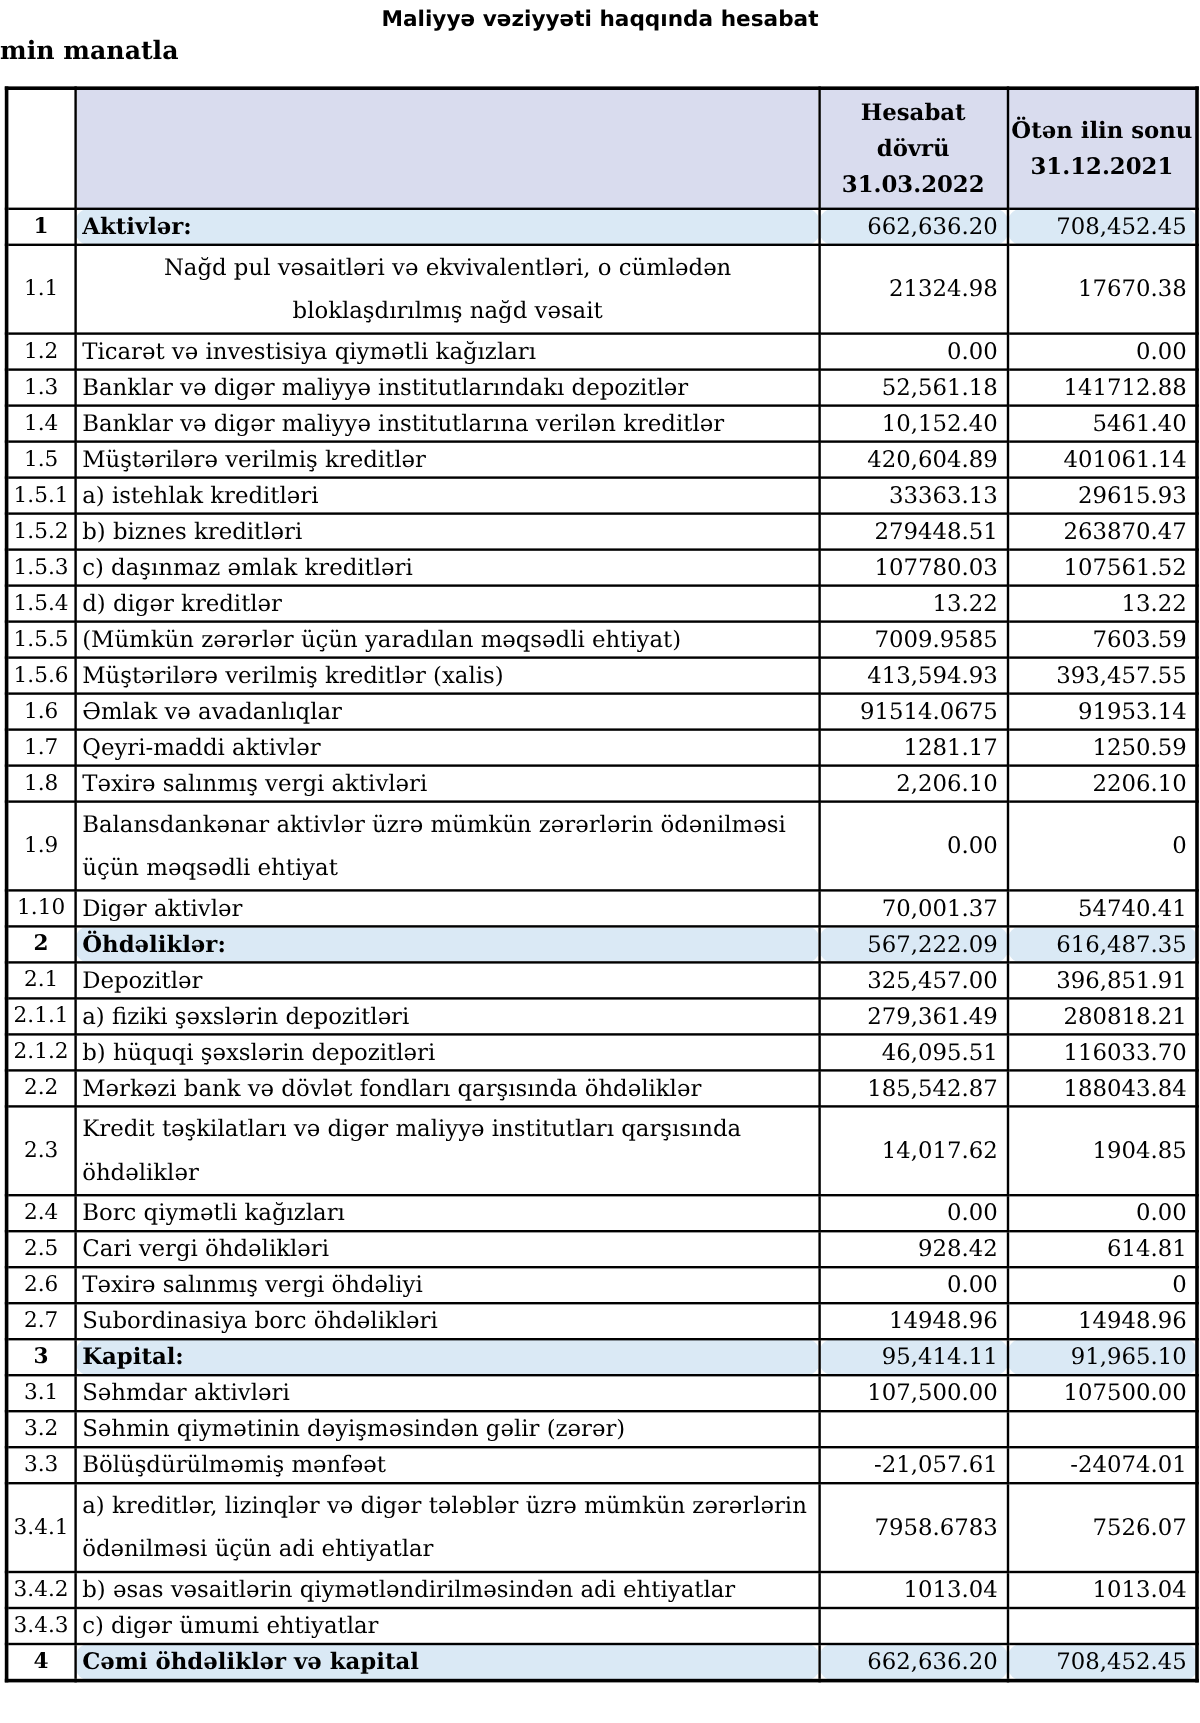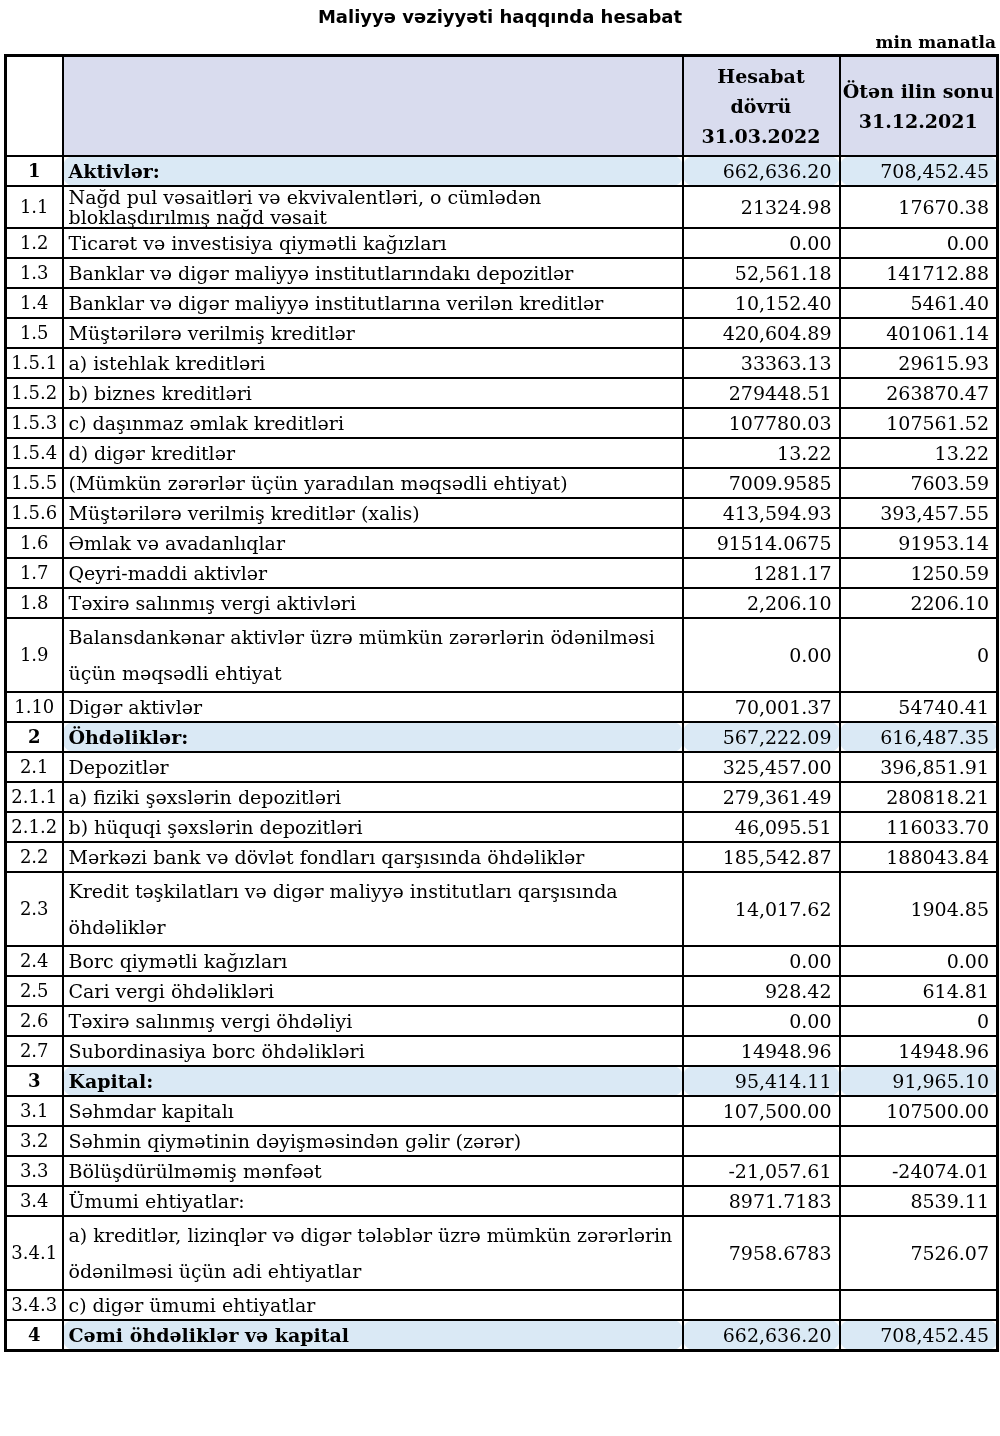"min manatla" .unit-note { font-size: 17px -> 21px; margin: 3px 4px 2px 0 -> 3px 4px 20px 0; text-align: right -> left }
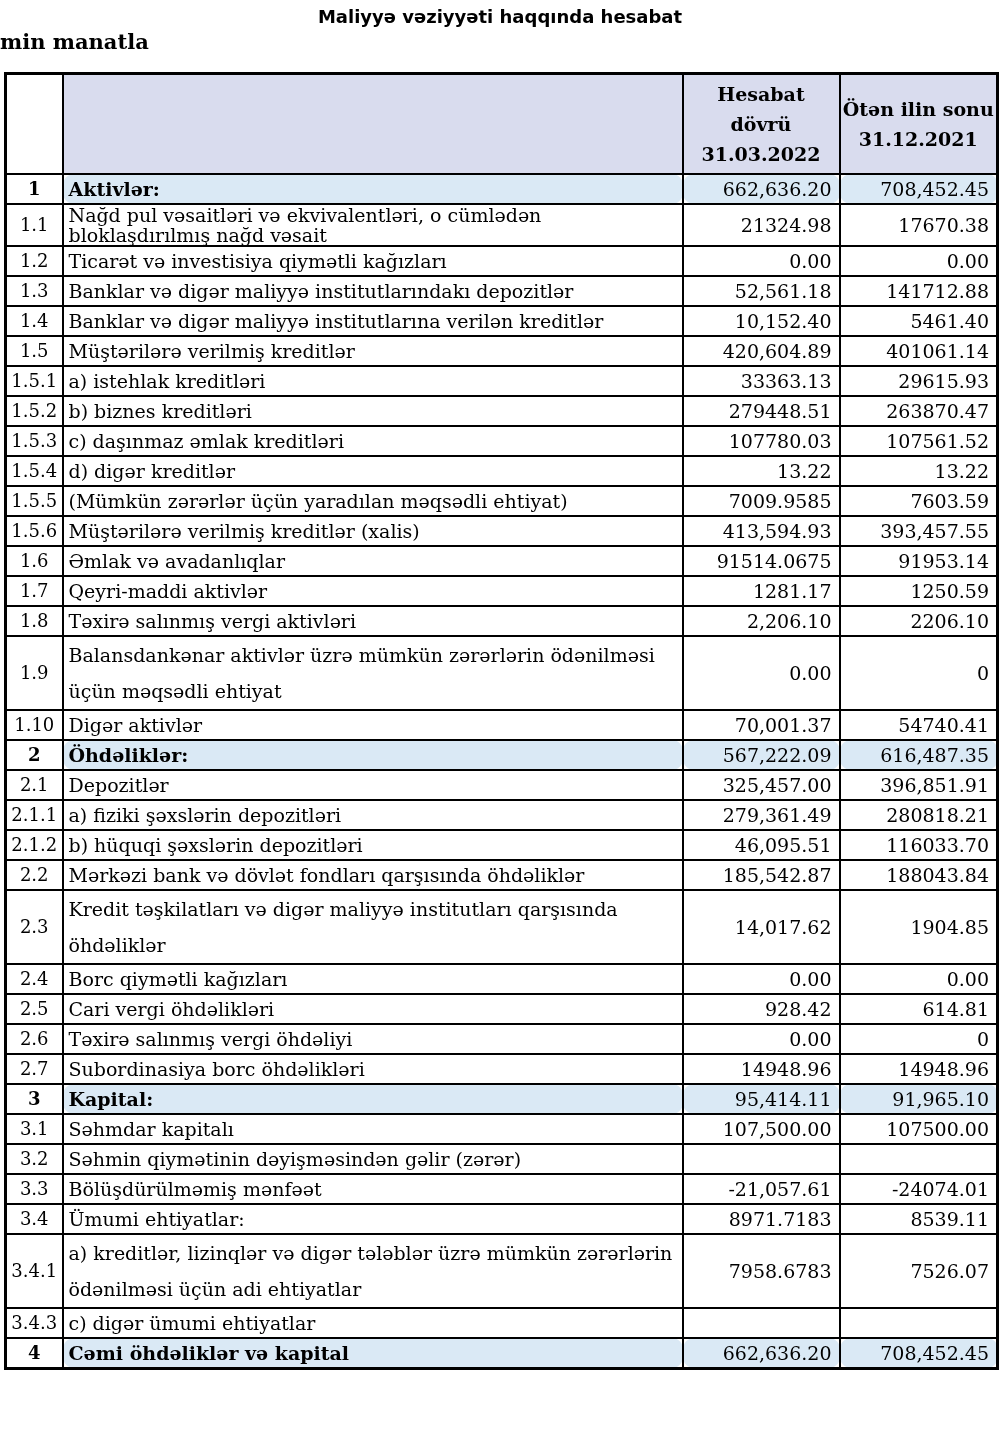"Nağd pul vəsaitləri və ekvivalentləri," td.desc { line-height: 20px -> 36px; text-align: none -> center }
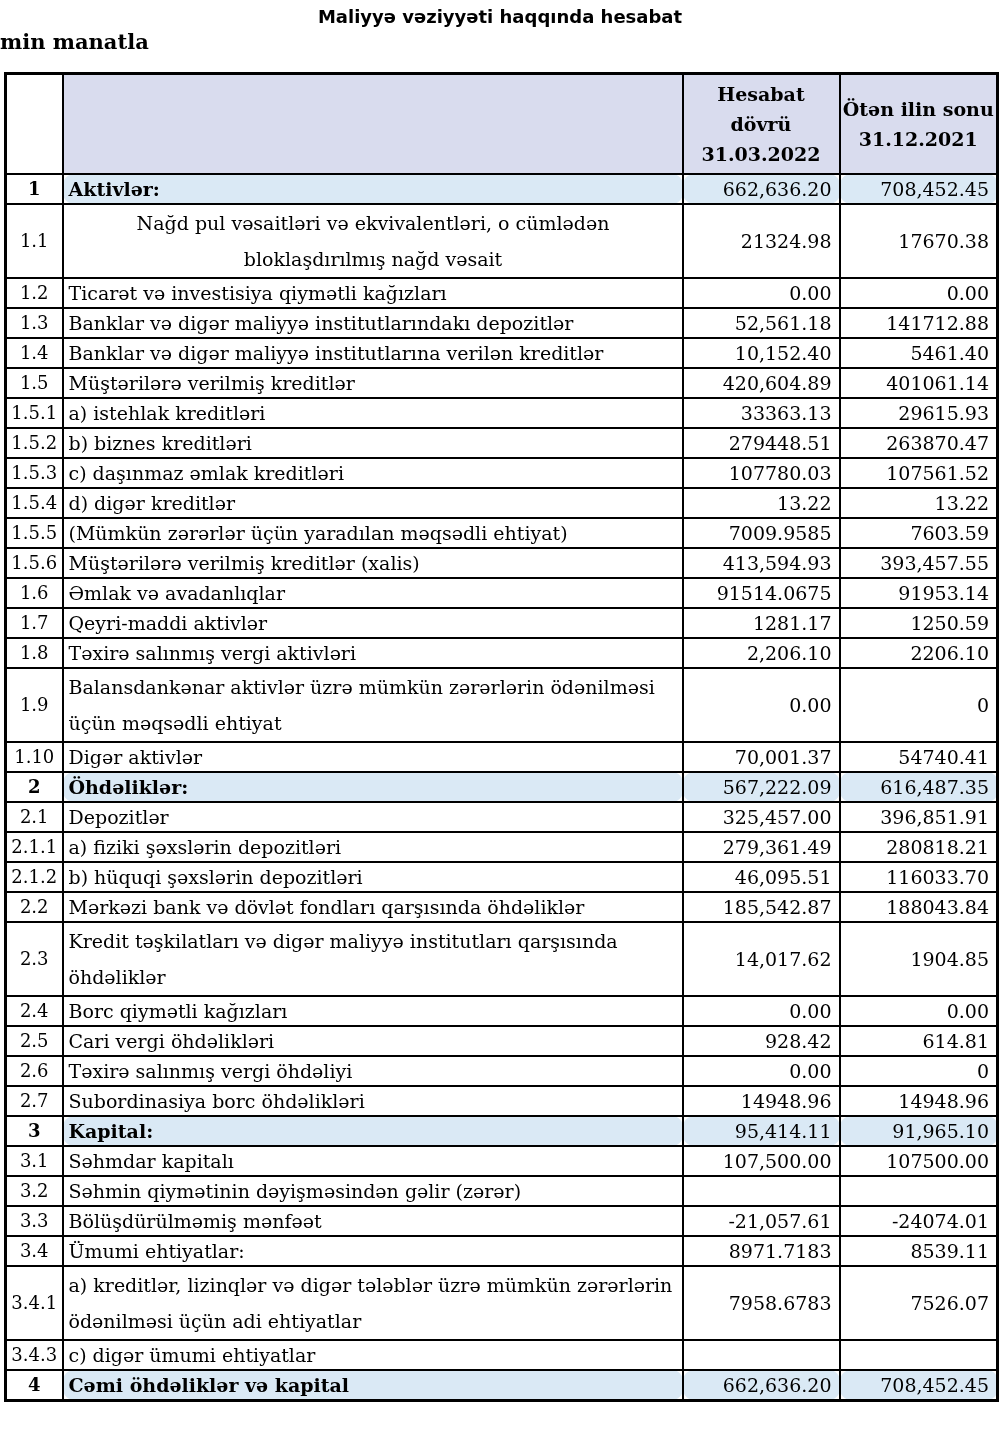"Səhmdar kapitalı" td.desc { text: kapitalı -> aktivləri }
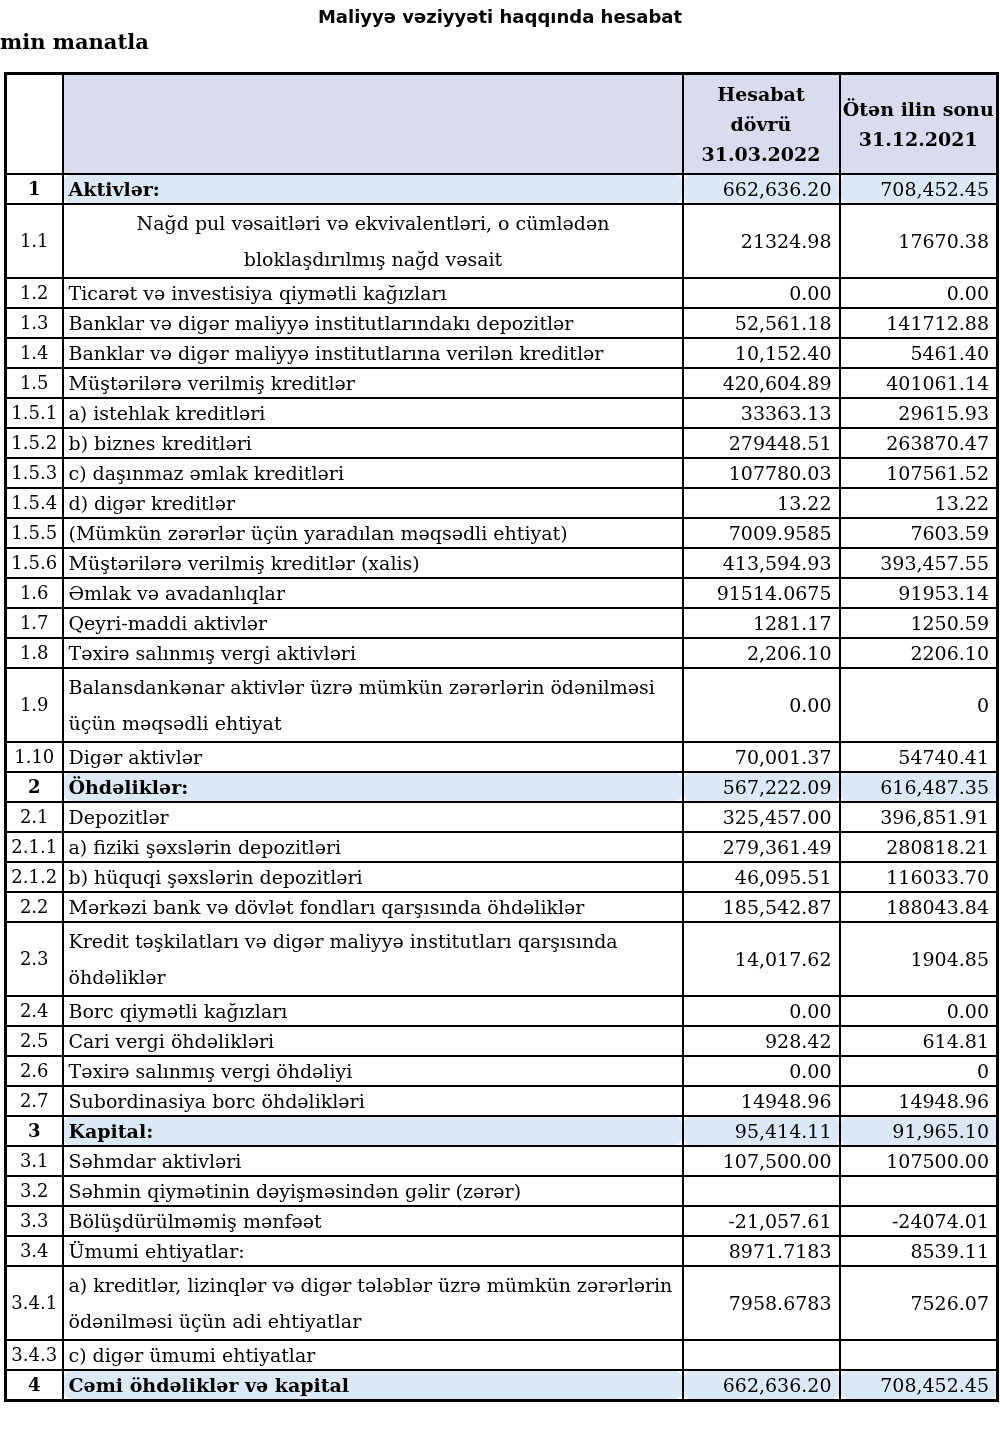"3.4" tr { html: <tr> <td>3.4</td> <td>Ümumi ehtiyatlar:</td> <td>8971.7183</td> <td>8539.11</td> </tr> -> none }
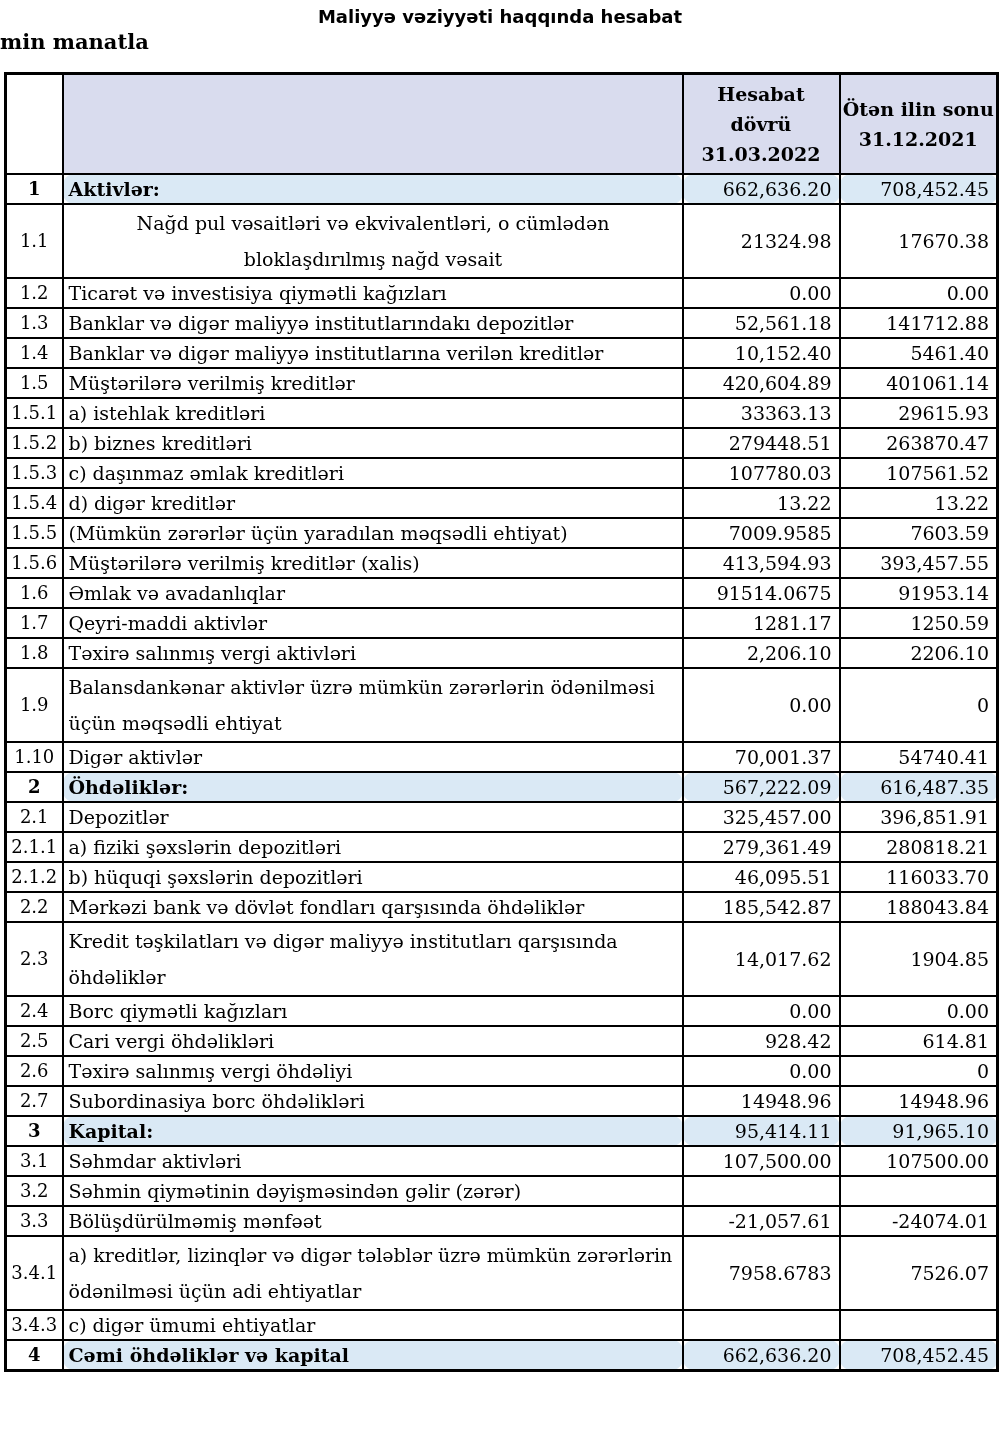"3.4.2" tr { html: none -> <tr> <td>3.4.2</td> <td>b) əsas vəsaitlərin qiymətləndirilməsindən adi ehtiyatlar</td> <td>1013.04</td> <td>1013.04</td> </tr> }
